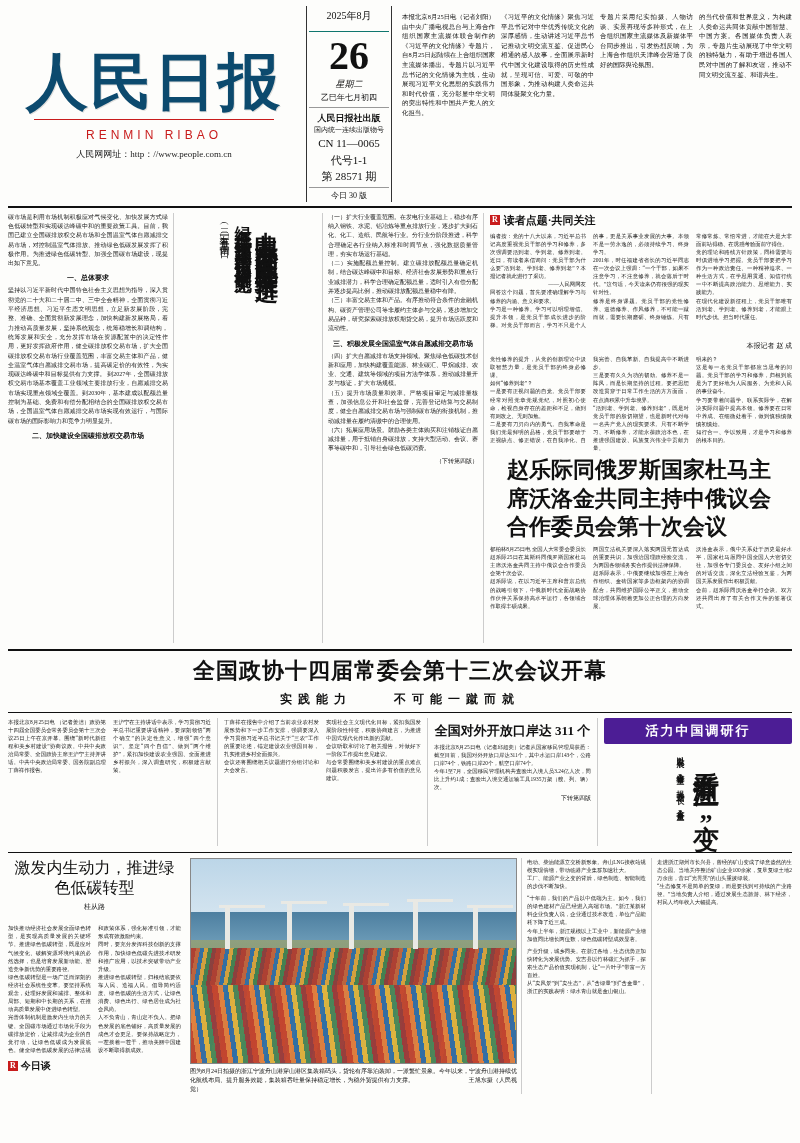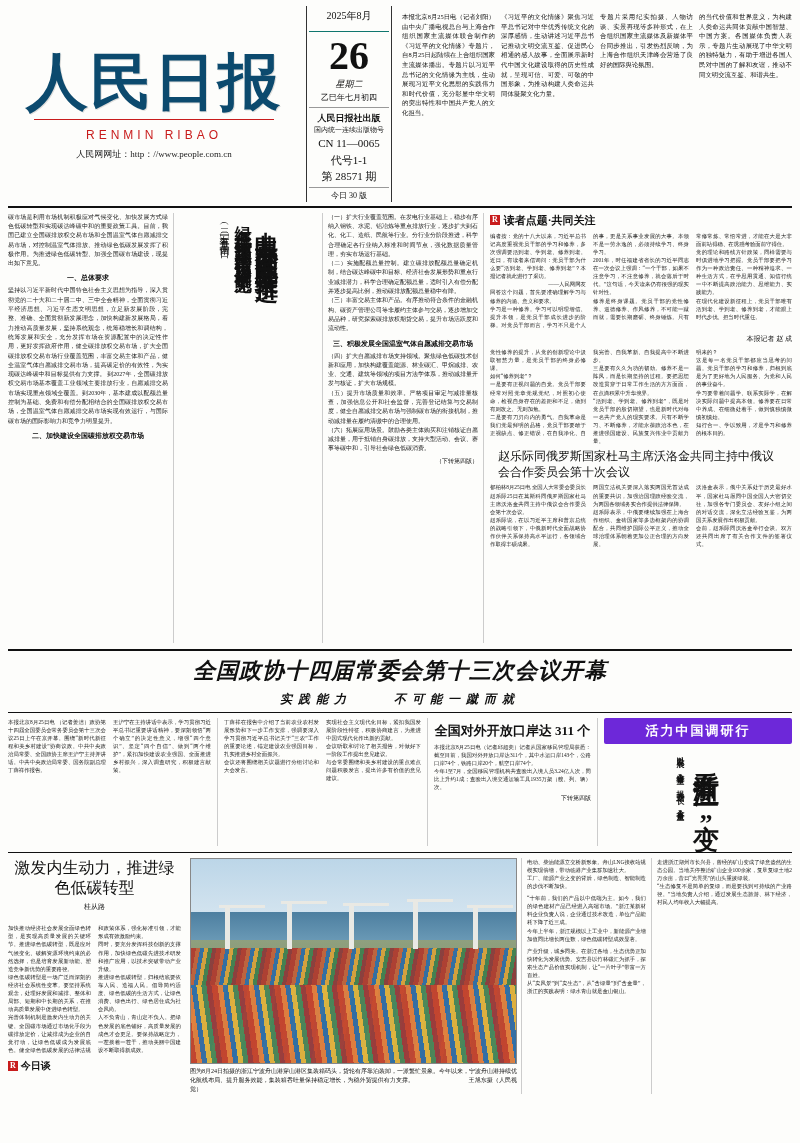"本报记者 赵 成" .byline { margin: 5px 0 4px -> 12px 0 4px }
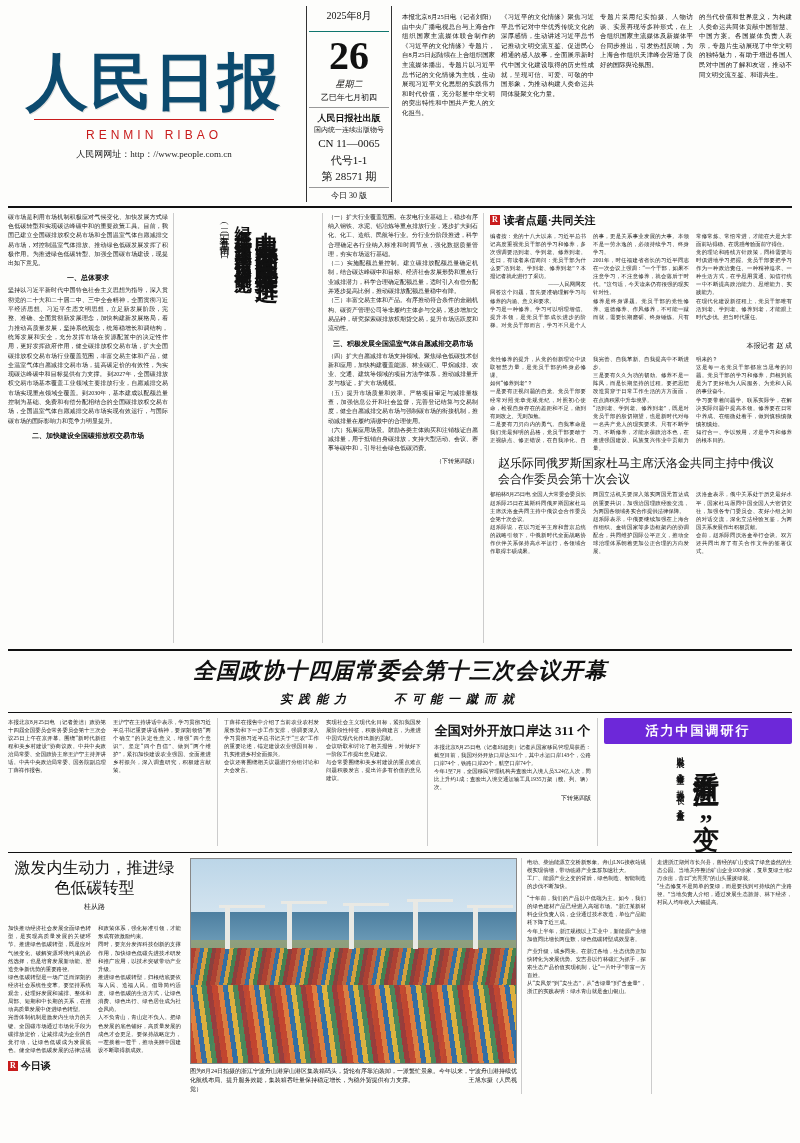"赵乐际同俄罗斯国家杜马主席沃洛金共同主持中俄议会合作委员会第十次会议" .blackhead { font-size: 12px -> 22px; font-weight: normal -> bold; margin: 4px 8px 3px -> 4px 17px 3px }
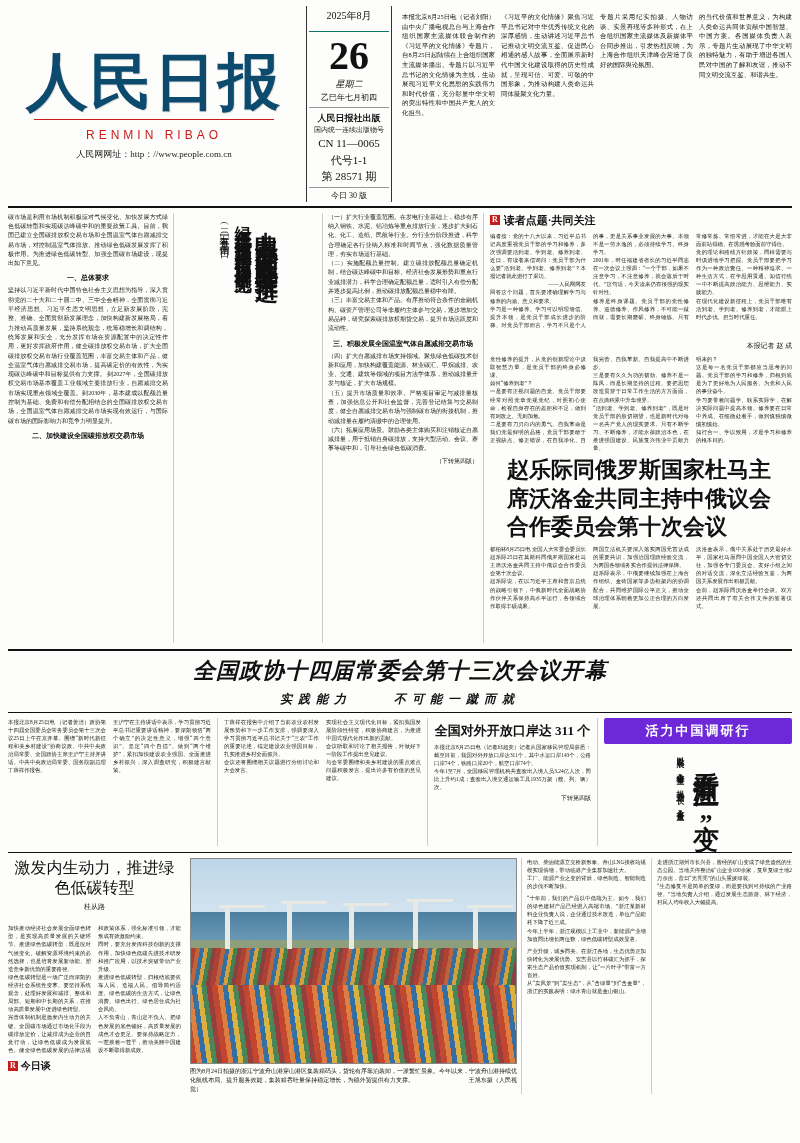"全国政协十四届常委会第十三次会议开幕" .band { font-style: italic -> none }
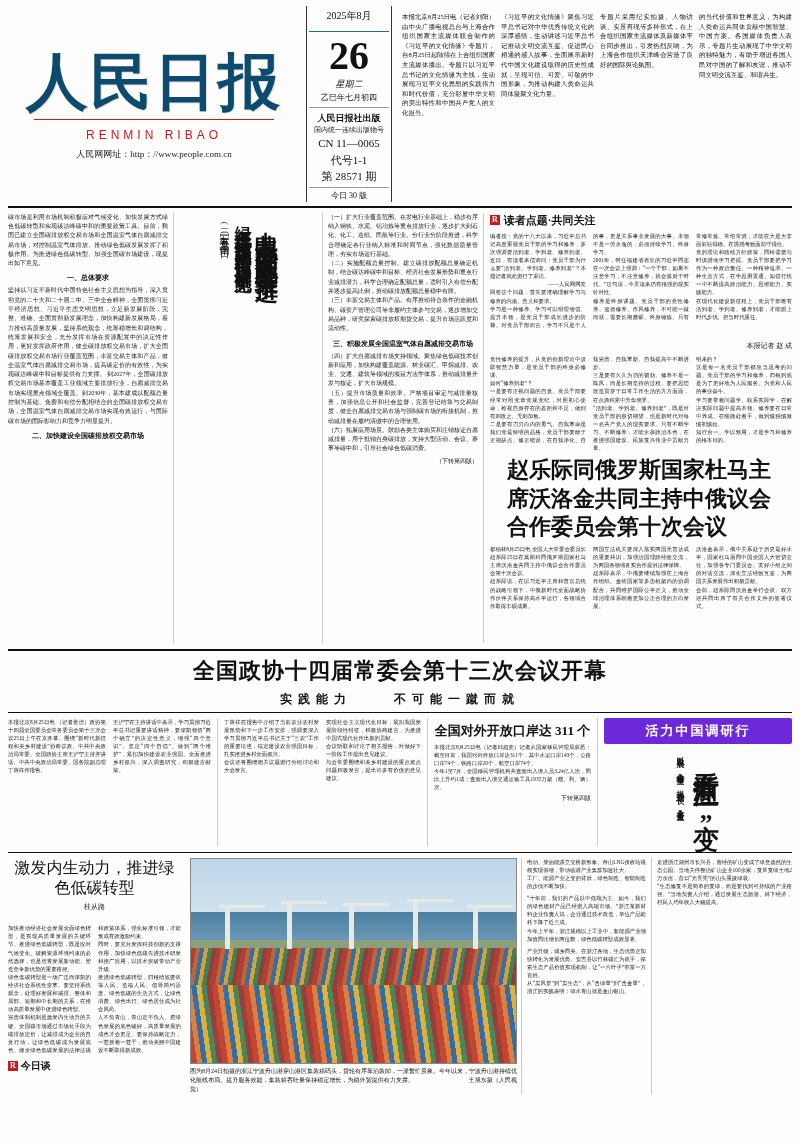"活力中国调研行" .redbanner { background: #6d28d9 -> #4c1d95 }
